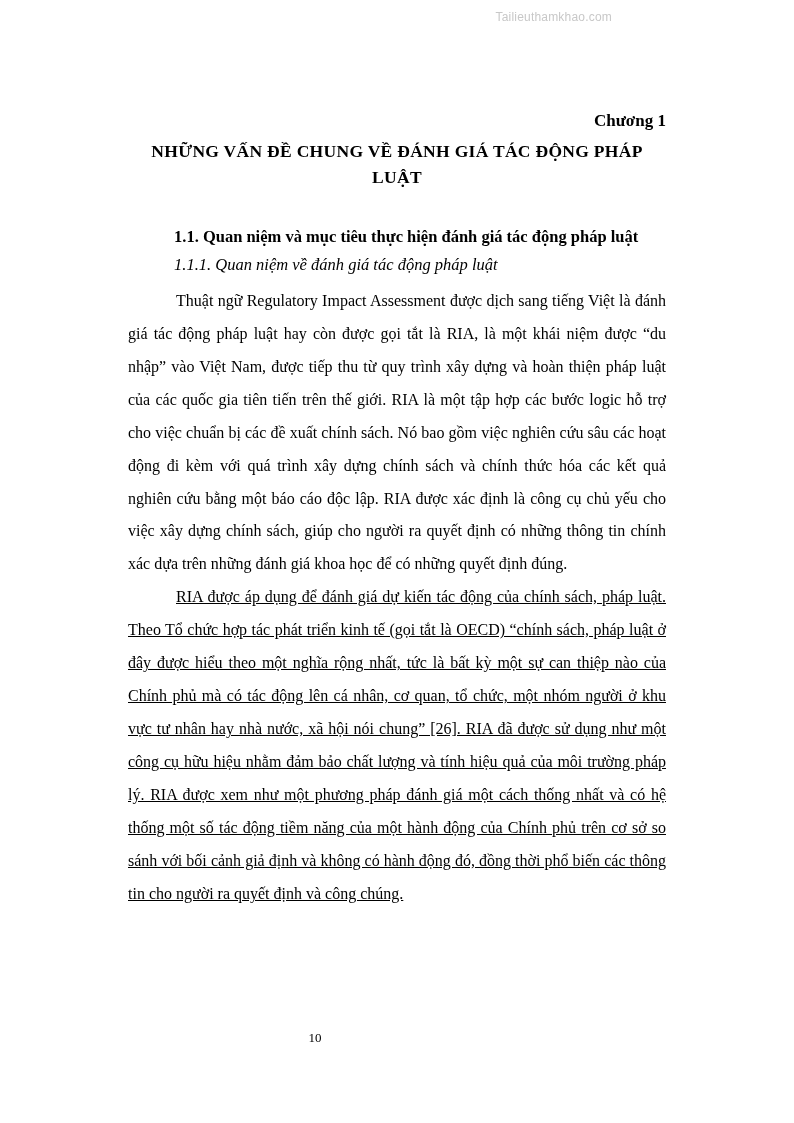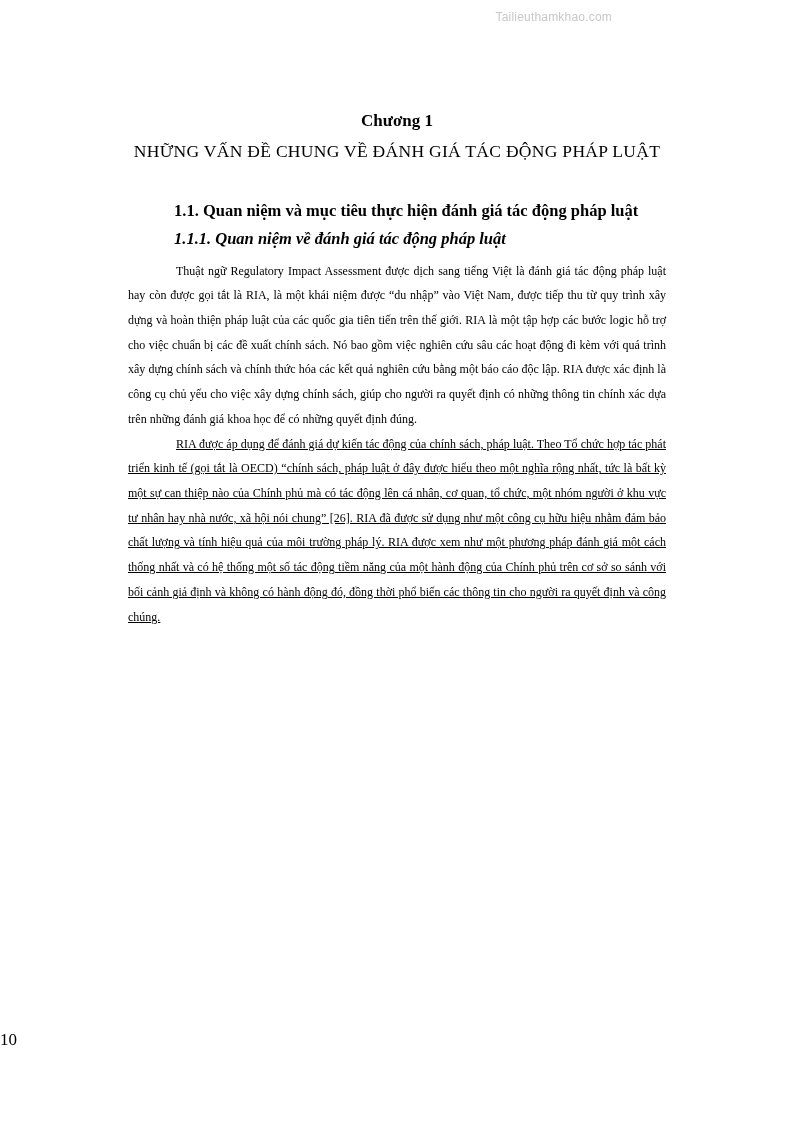"Chương 1" .chapter-label { text-align: center -> right }
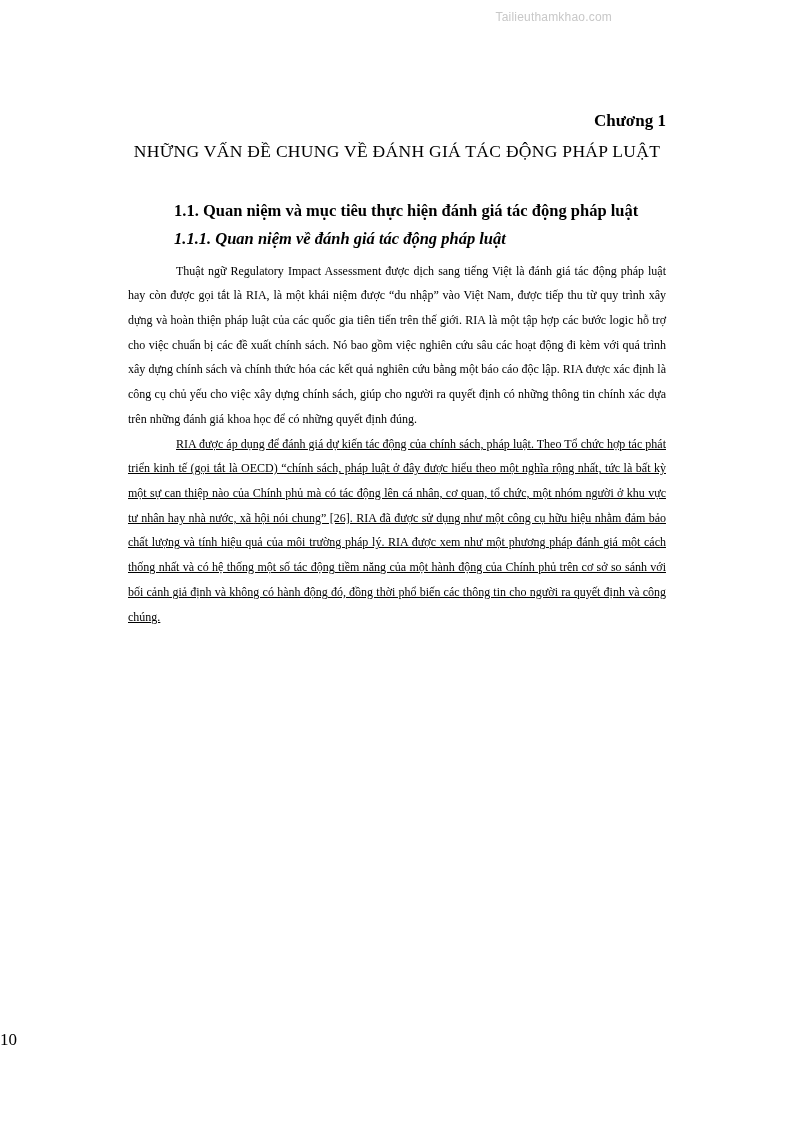"NHỮNG VẤN ĐỀ CHUNG VỀ" .chapter-title { font-weight: normal -> bold }
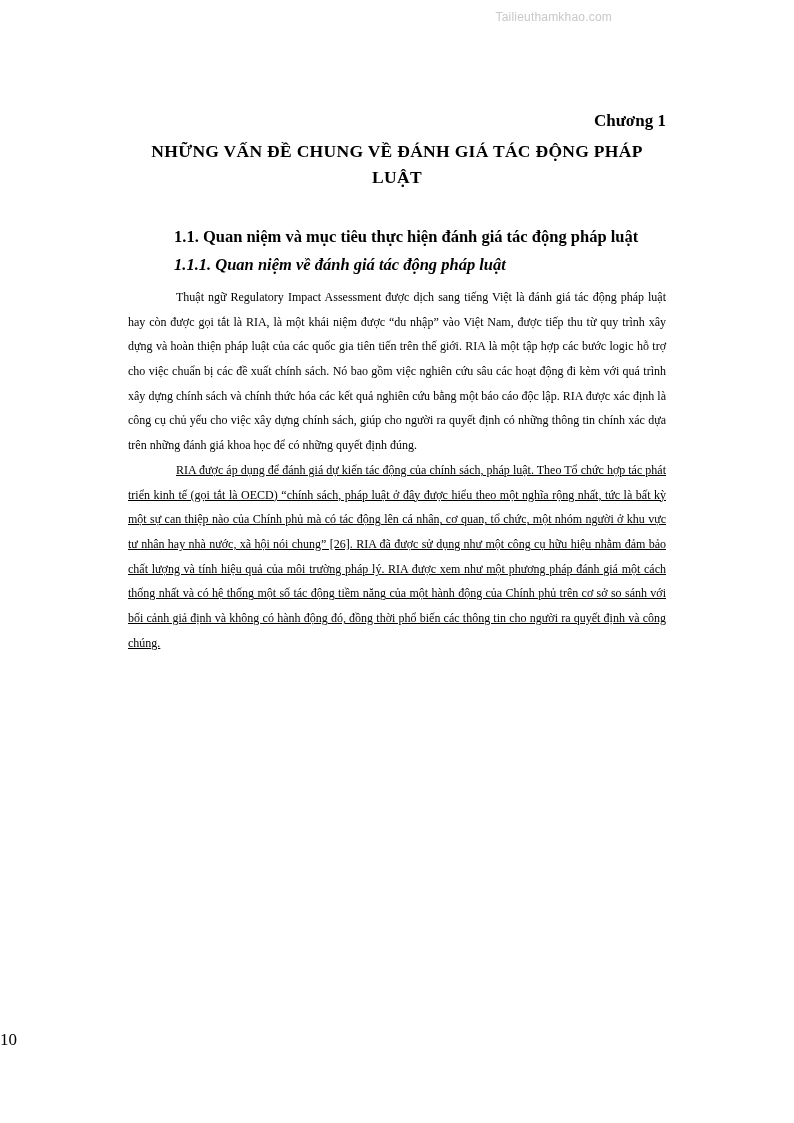"1.1.1. Quan niệm về đánh" .subsection-heading { font-weight: bold -> normal }
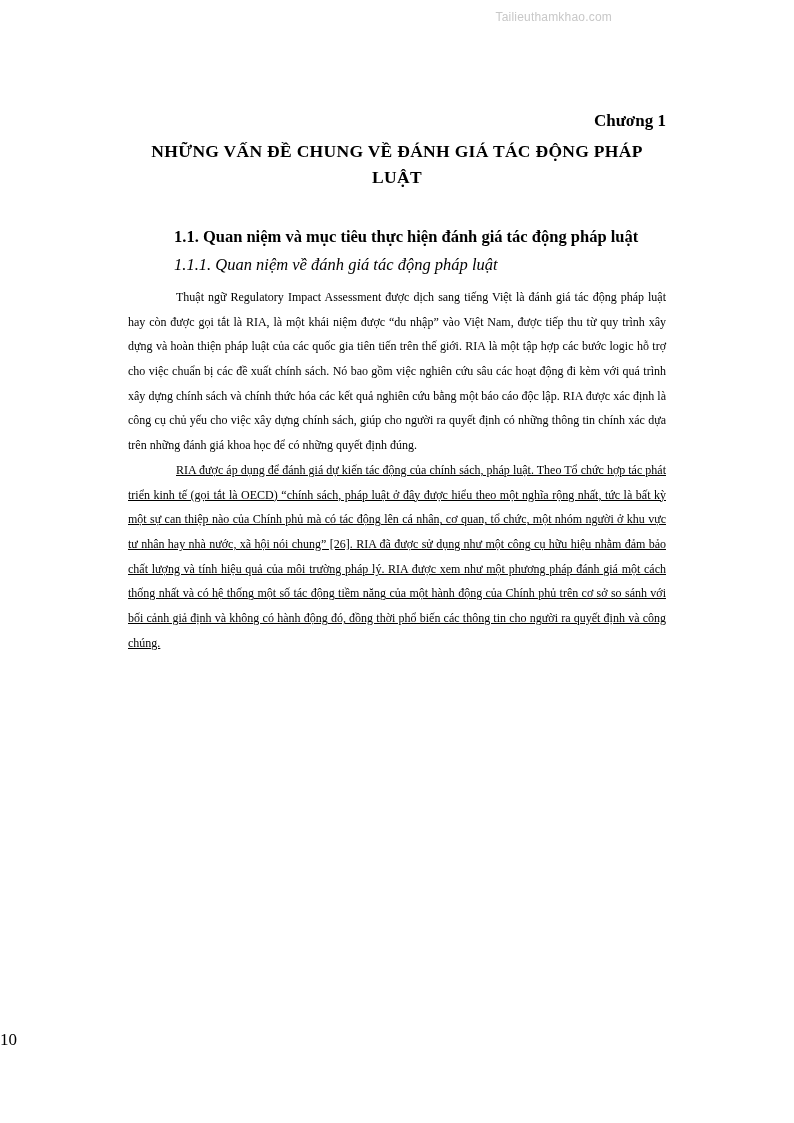"Thuật ngữ Regulatory Impact Assessment" .body-par { font-size: 12px -> 16px }
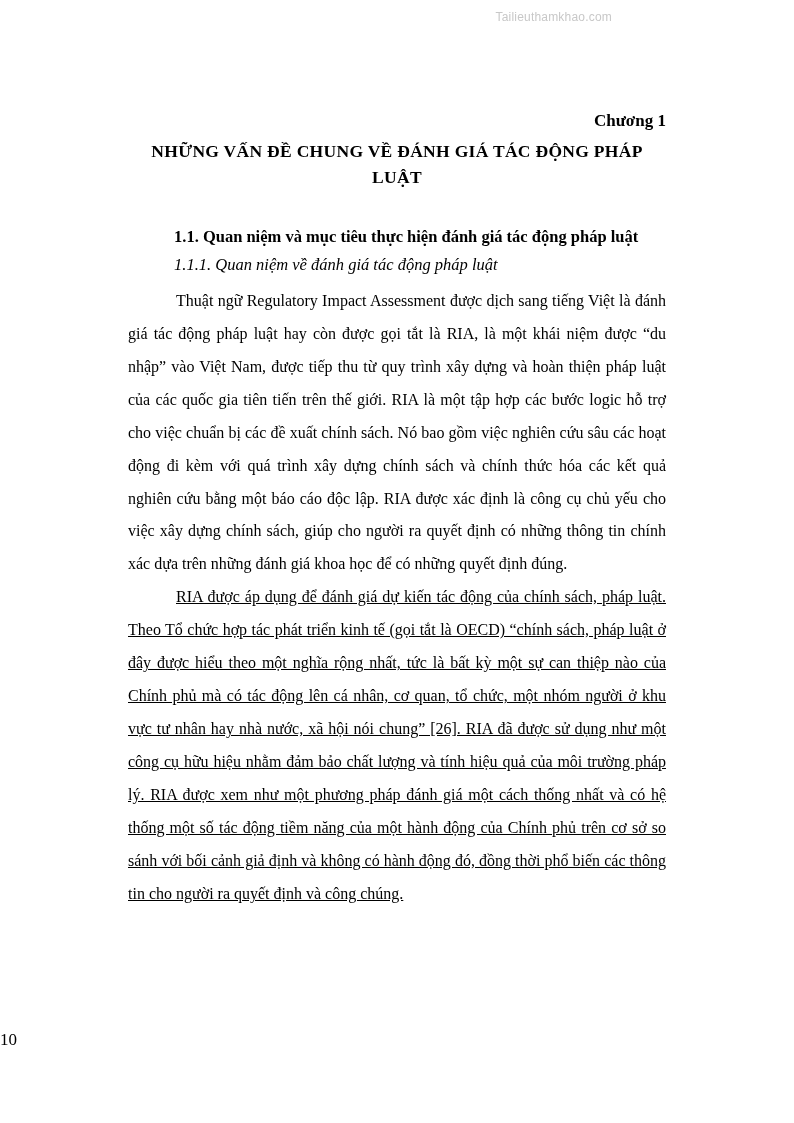"10" .page-number { font-size: 17px -> 13px; text-align: left -> center }
